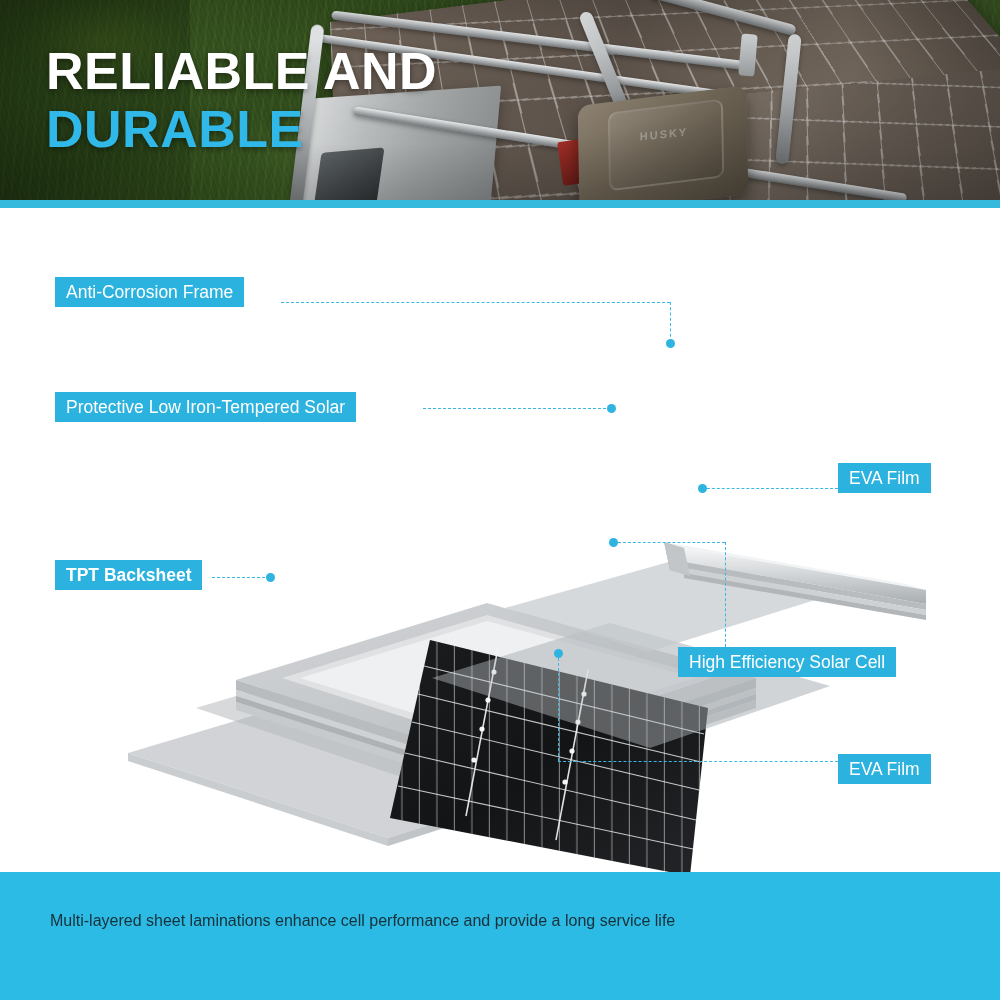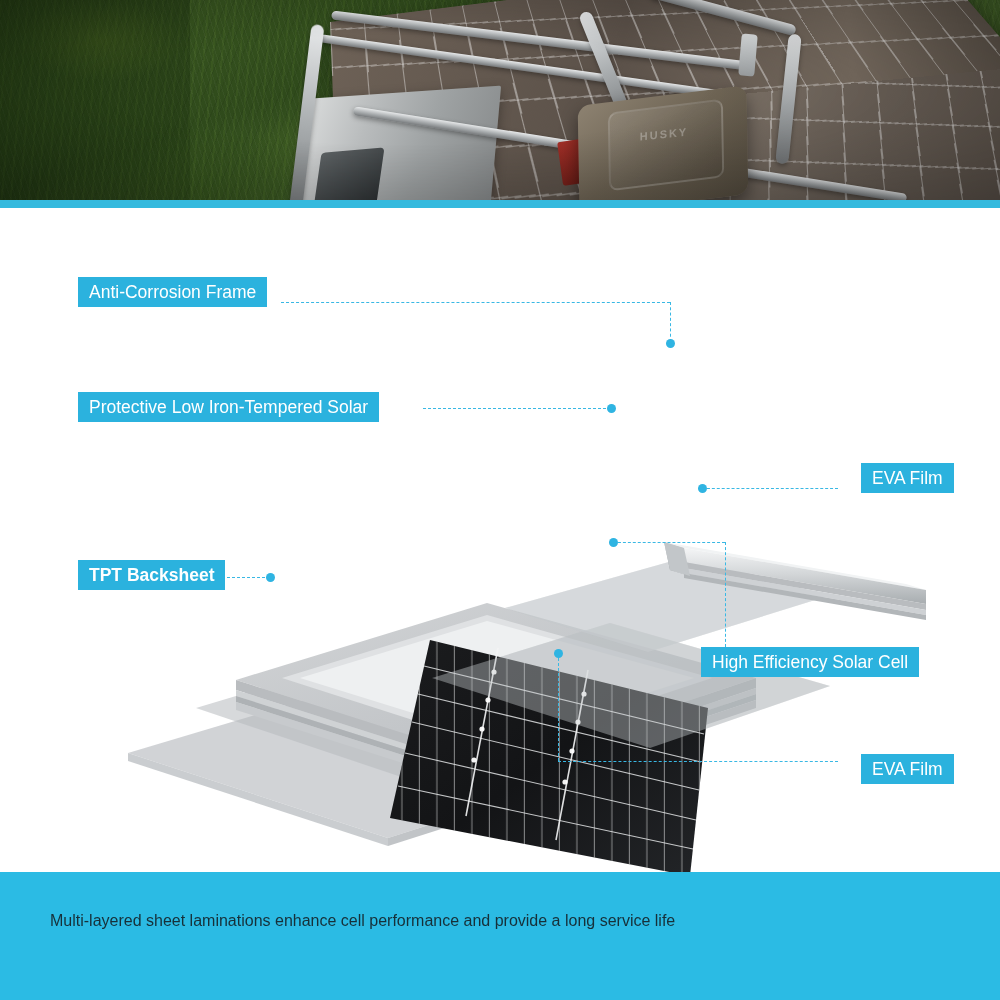"RELIABLE AND" div.hero-title { html: none -> <div> <div>RELIABLE AND</div> <div>DURABLE</div> </div> }
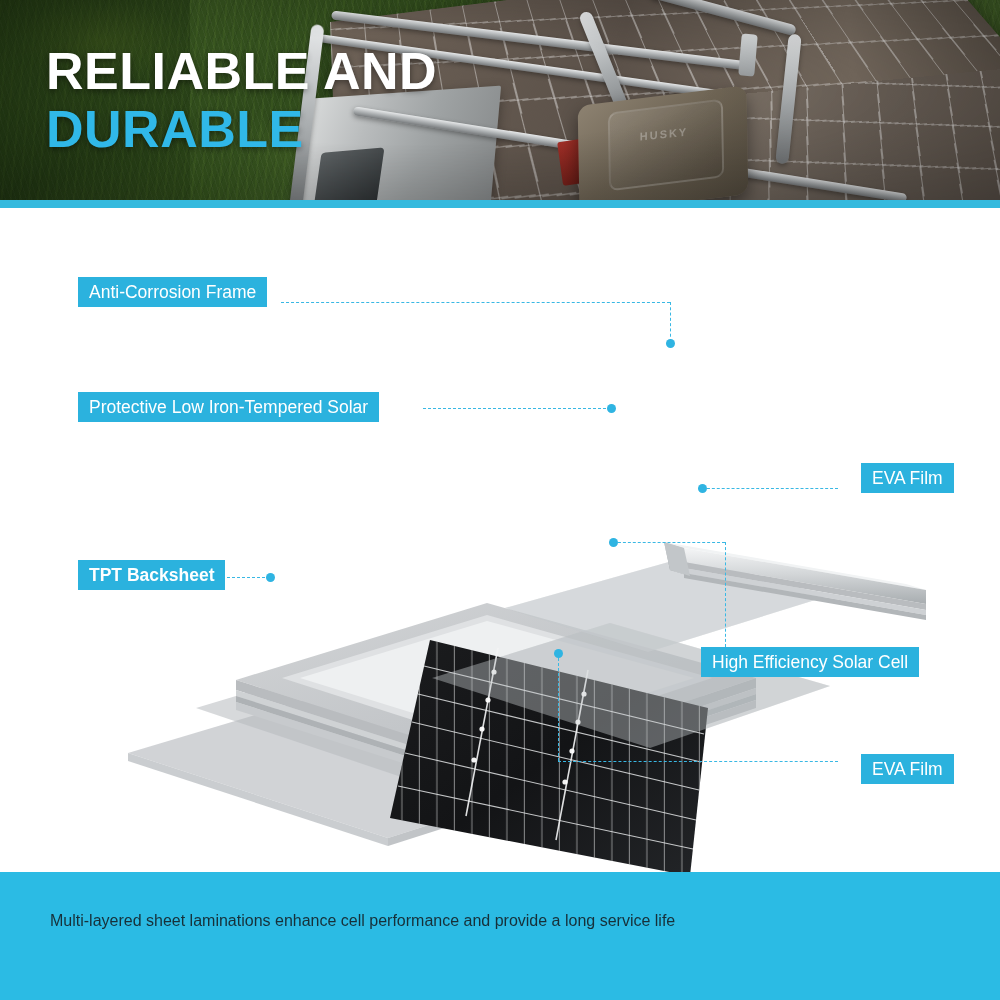"Anti-Corrosion Frame" .lbl { margin-left: 23px -> none }
